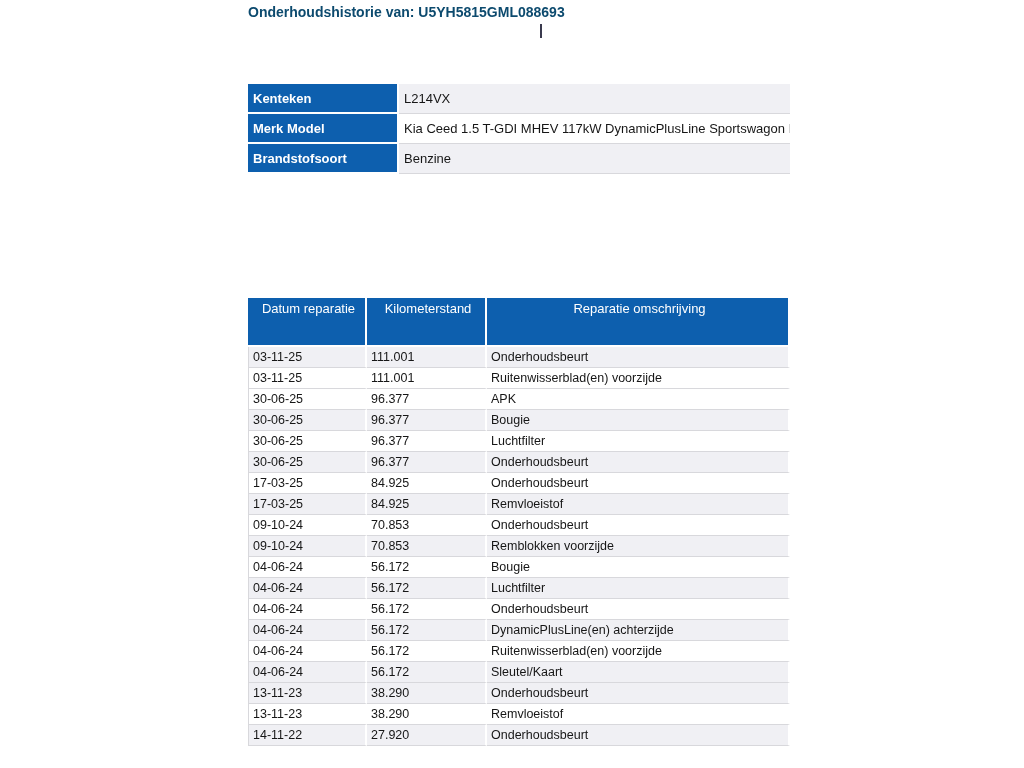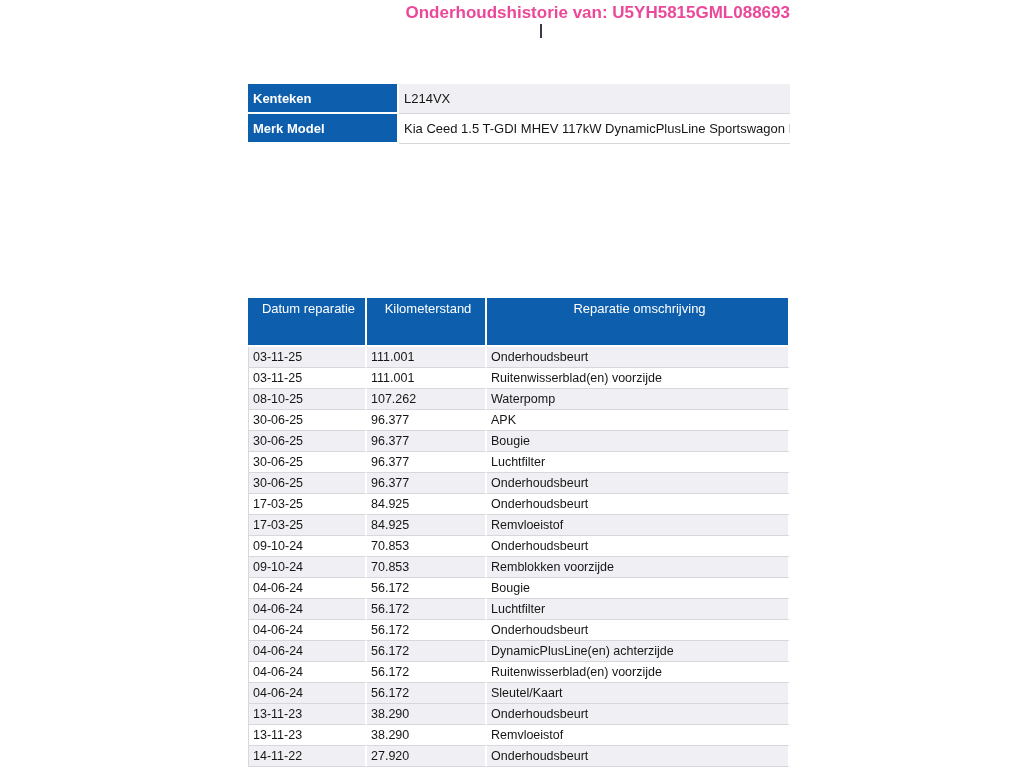"Onderhoudshistorie van:" .title { color: #ec4899 -> #0c4a6e; font-size: 17px -> 14px; text-align: right -> none }
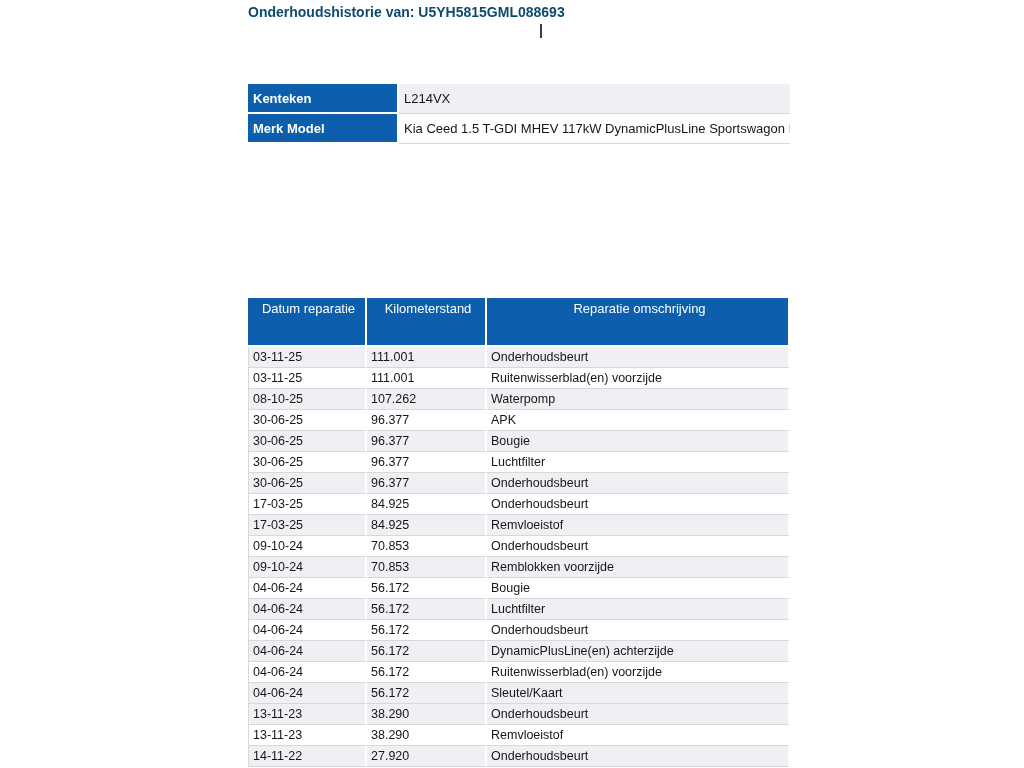"Brandstofsoort" tr { html: none -> <tr> <td>Brandstofsoort</td> <td>Benzine</td> </tr> }
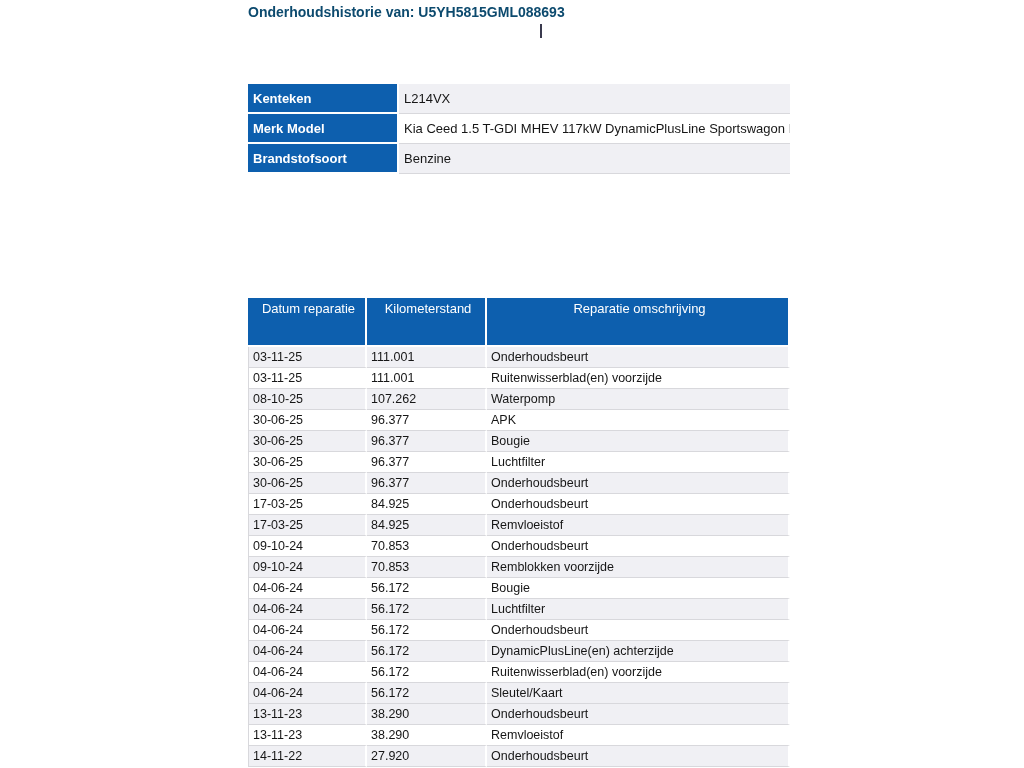"08-10-25" tr.shade { html: <tr> <td>08-10-25</td> <td>107.262</td> <td>Waterpomp</td> </tr> -> none }
